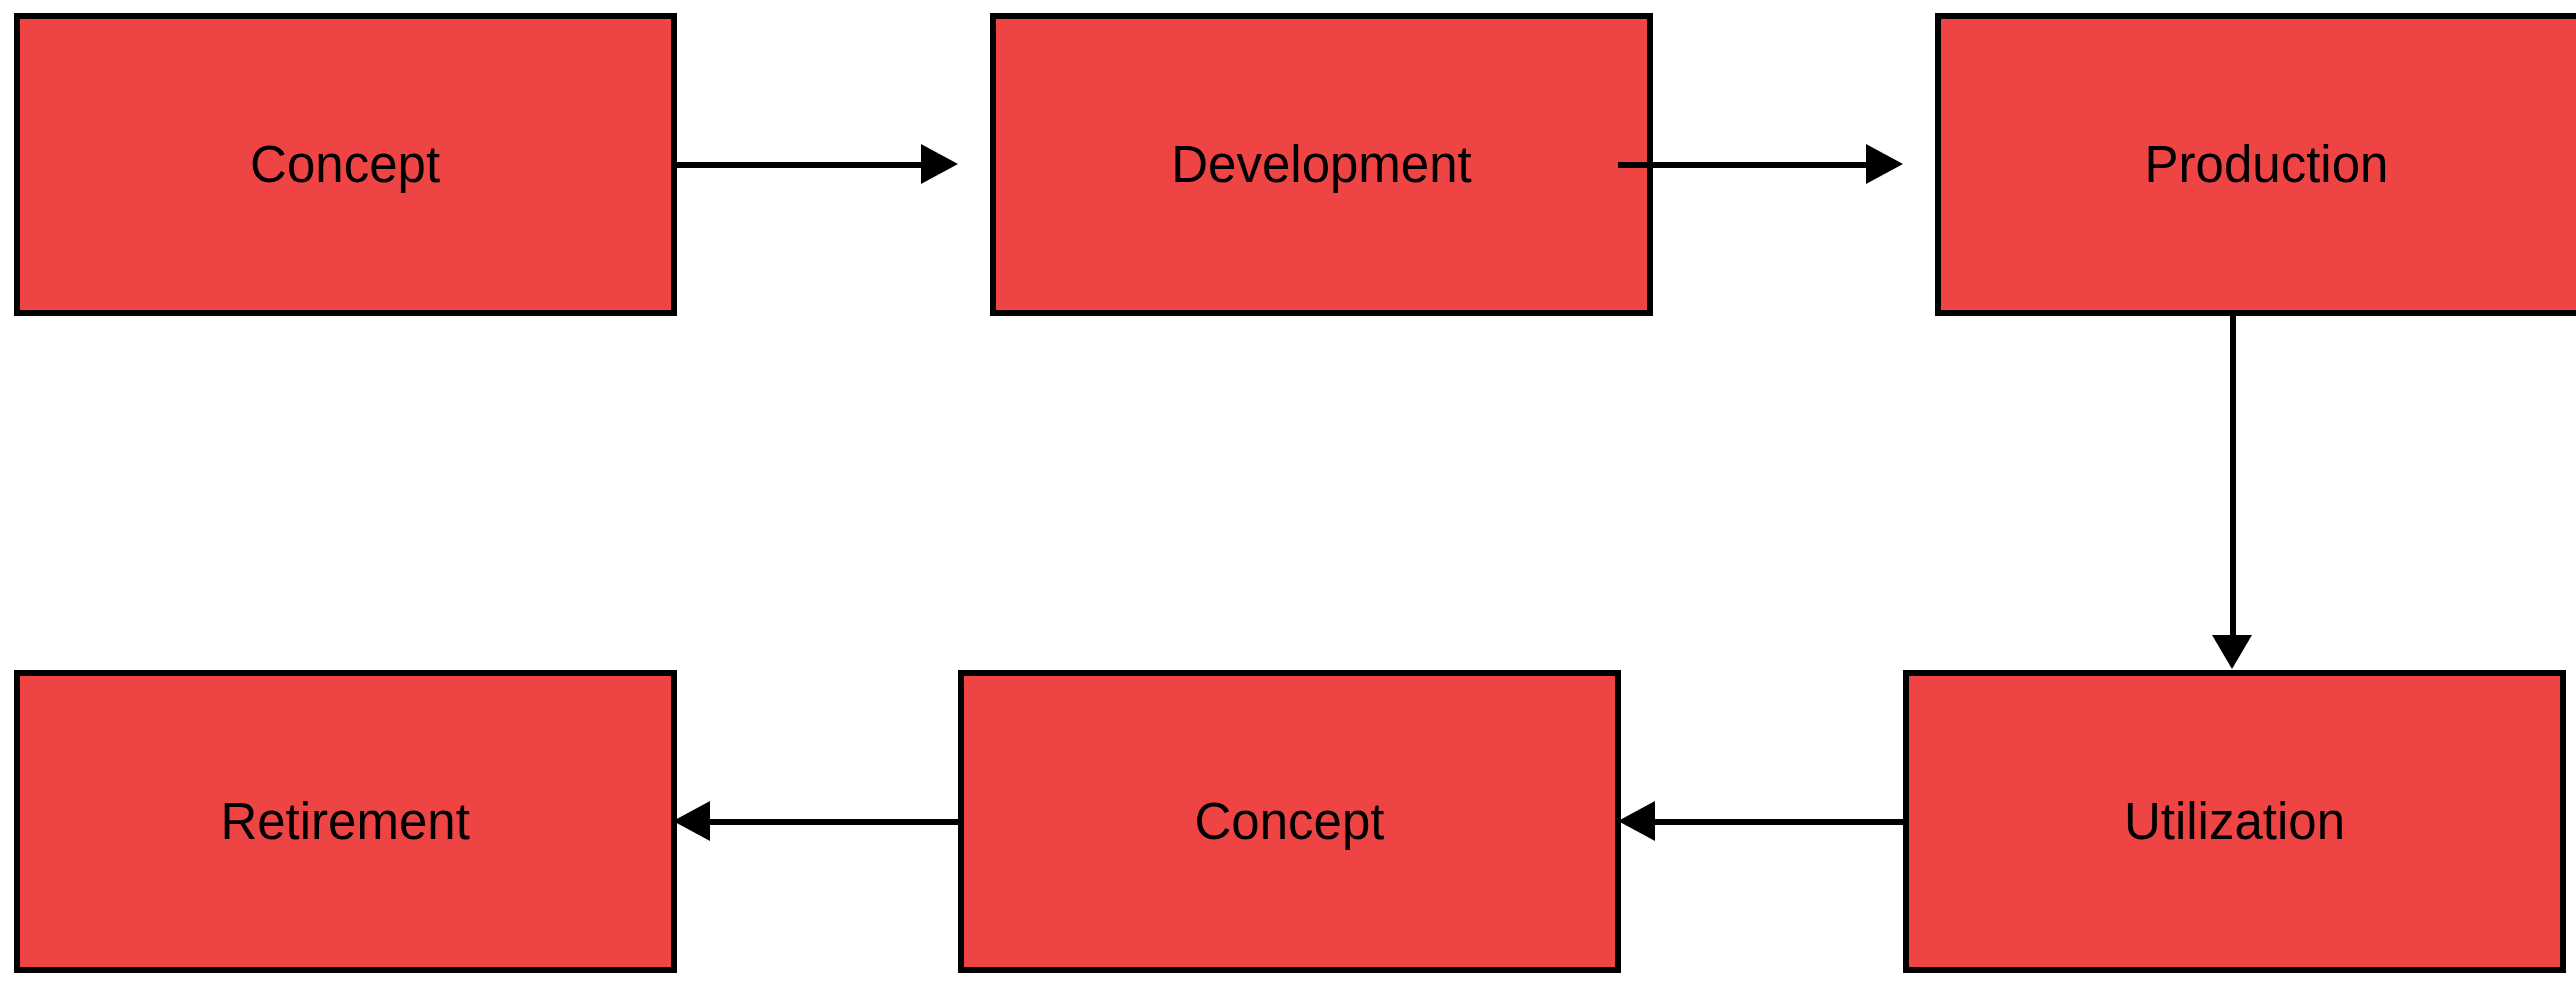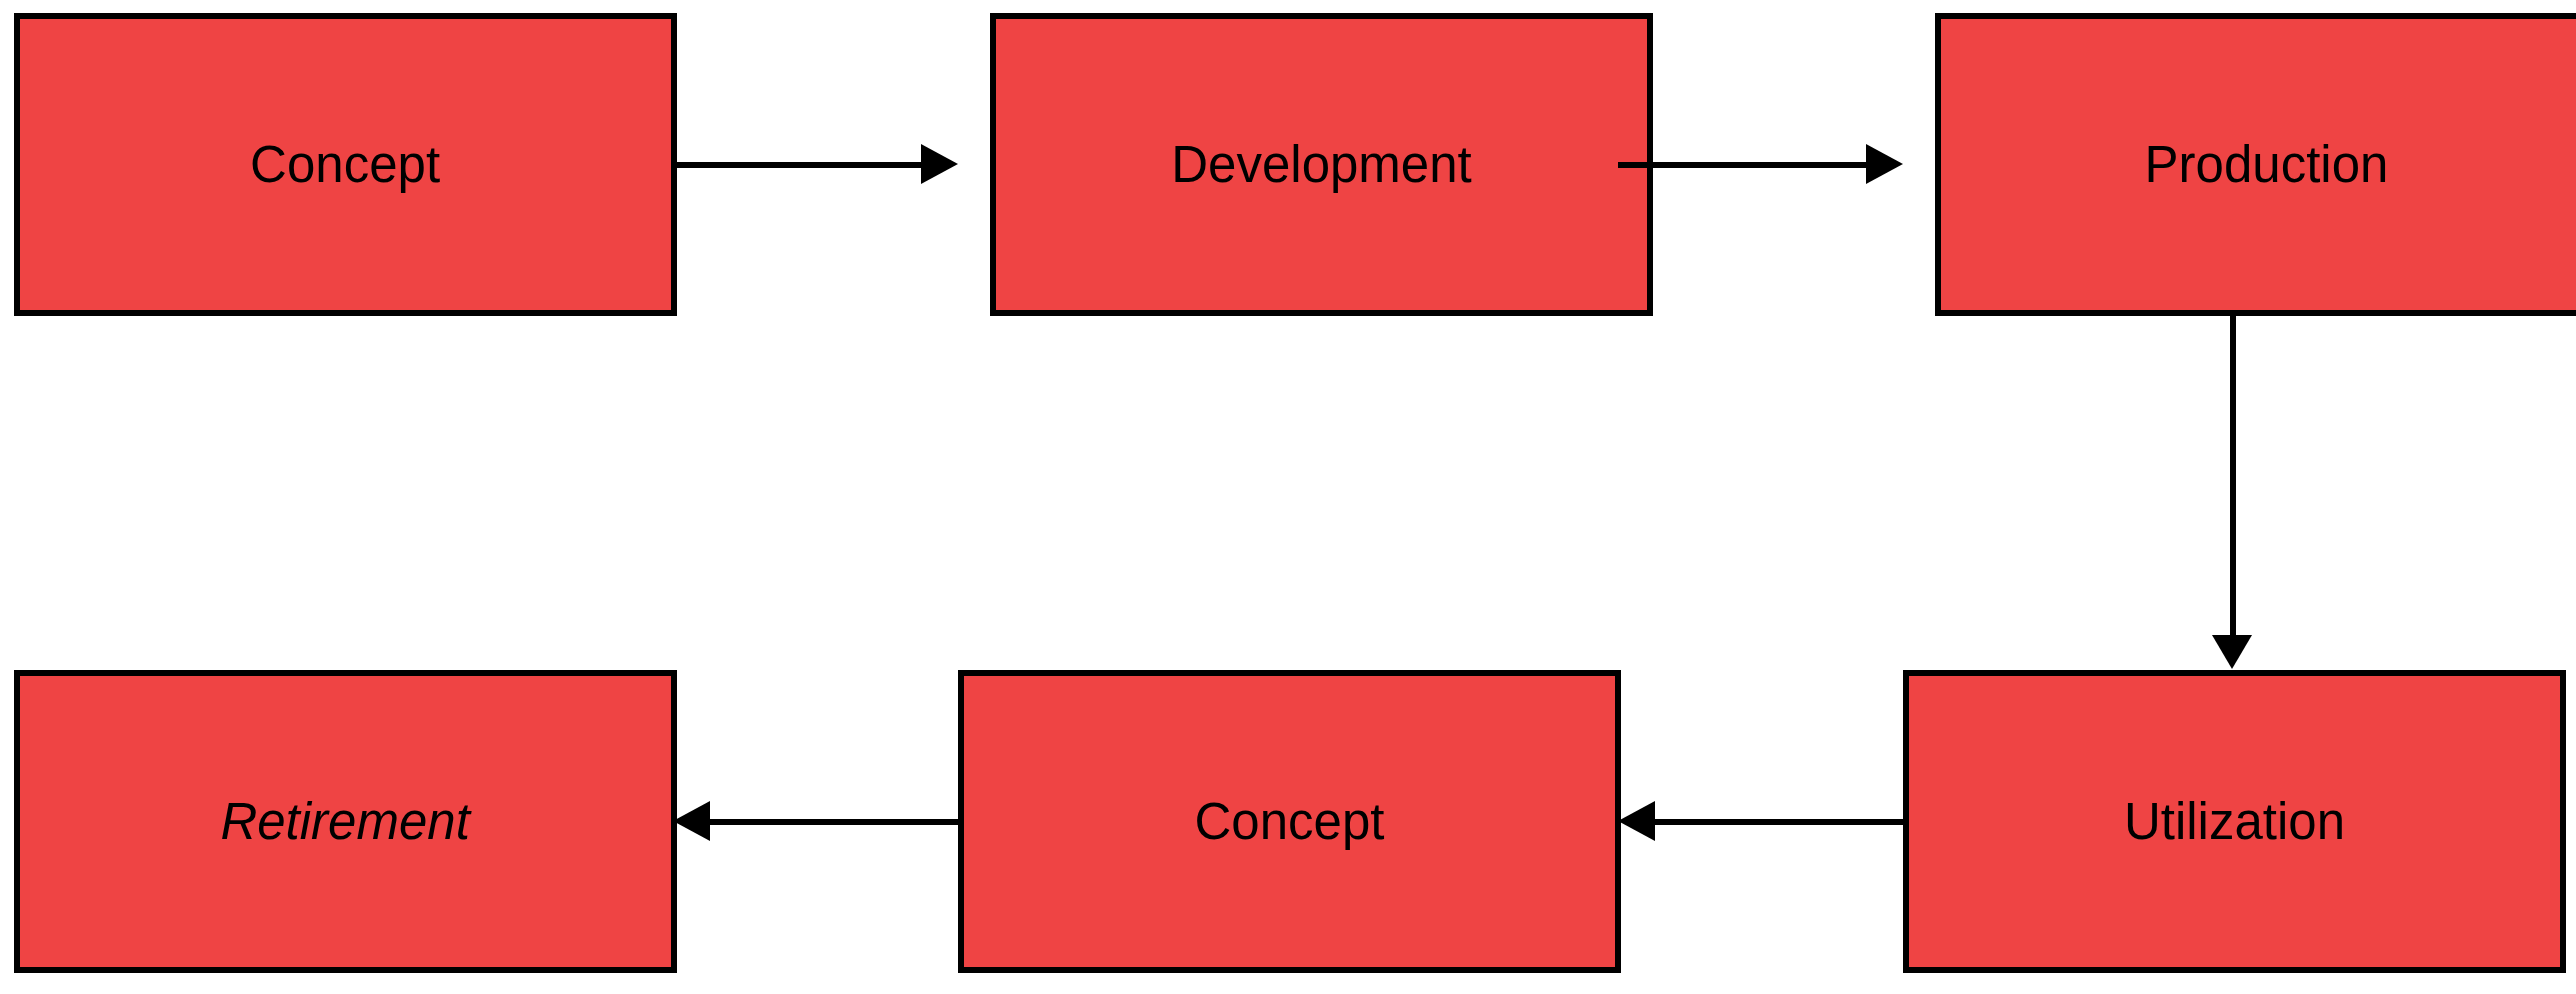"Retirement" #node-retirement { font-style: italic -> none }
